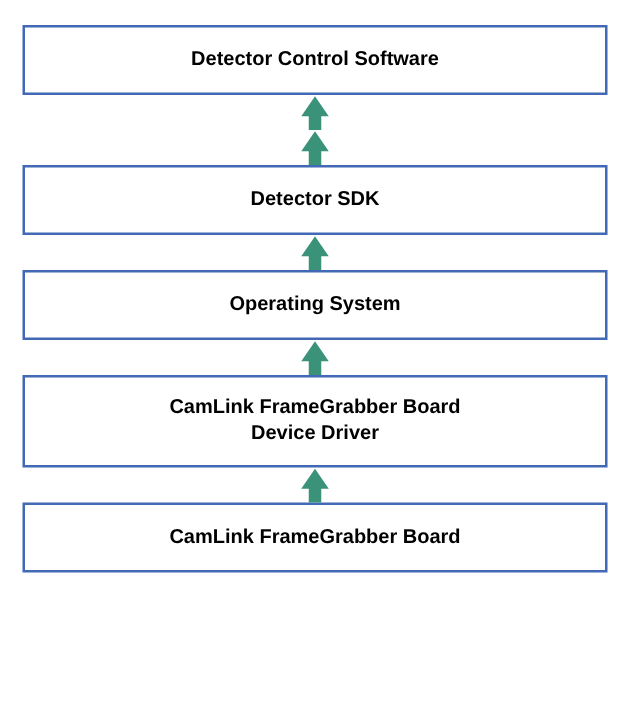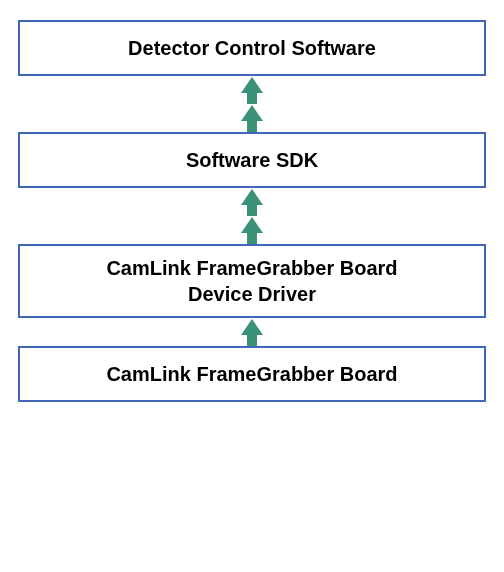"Detector Control Software" .layer-box { font-size: 20px -> 16px }
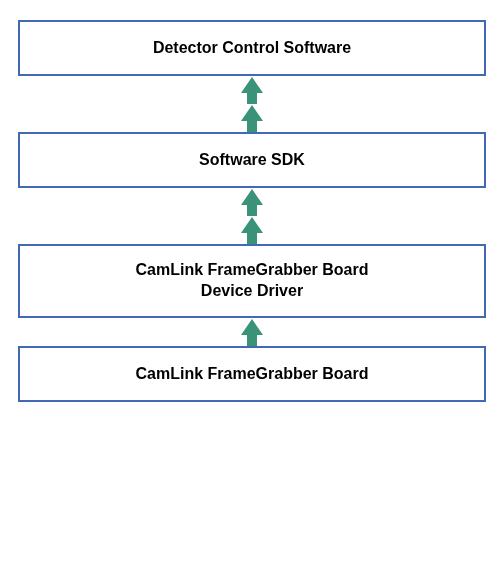"Software SDK" span { text: Software -> Detector }
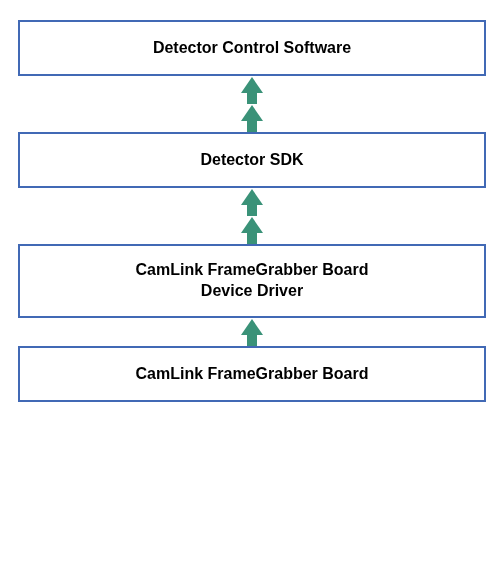"Operating System" div.layer-box { html: none -> <div> <span>Operating System</span> </div> }
